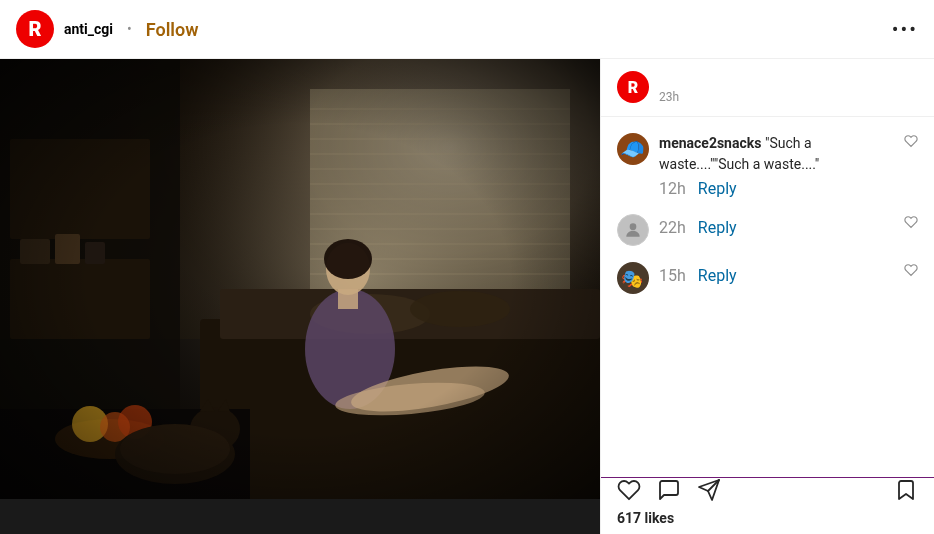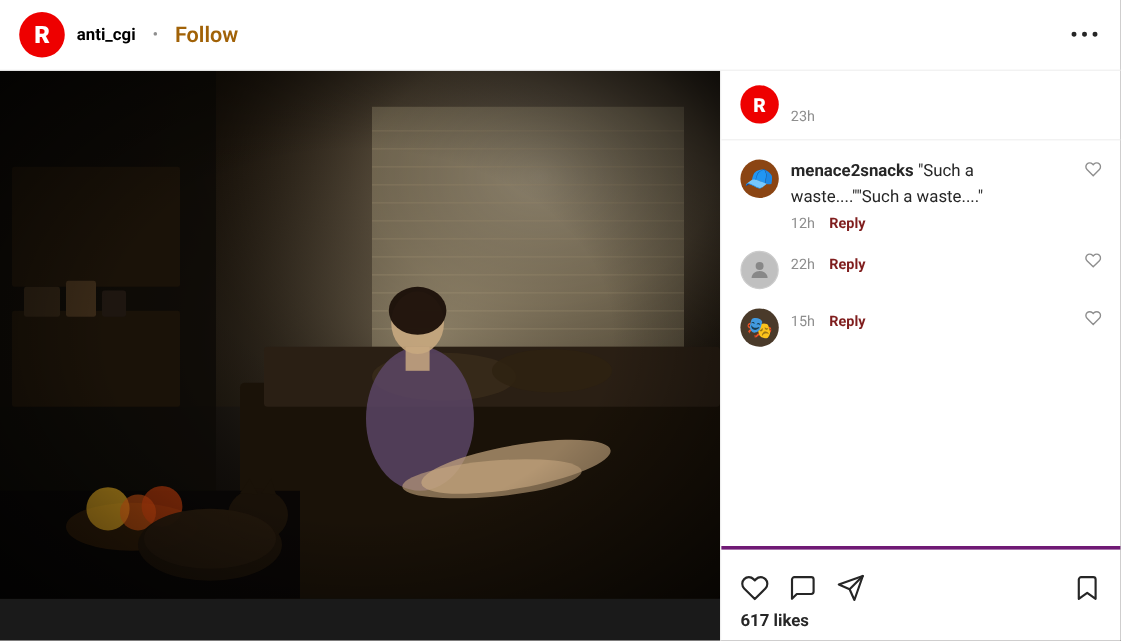"12h" .comment-time { font-size: 12px -> 16px }
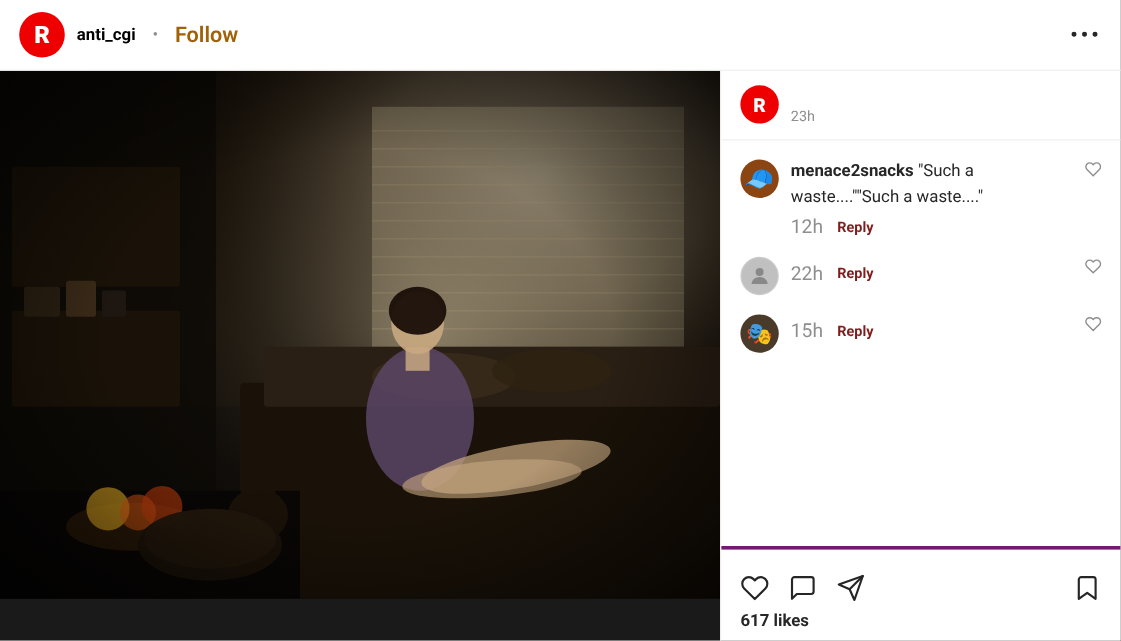"Reply" .comment-reply-btn { color: #7f1d1d -> #0369a1; font-size: 12px -> 16px; font-weight: 700 -> 400 }
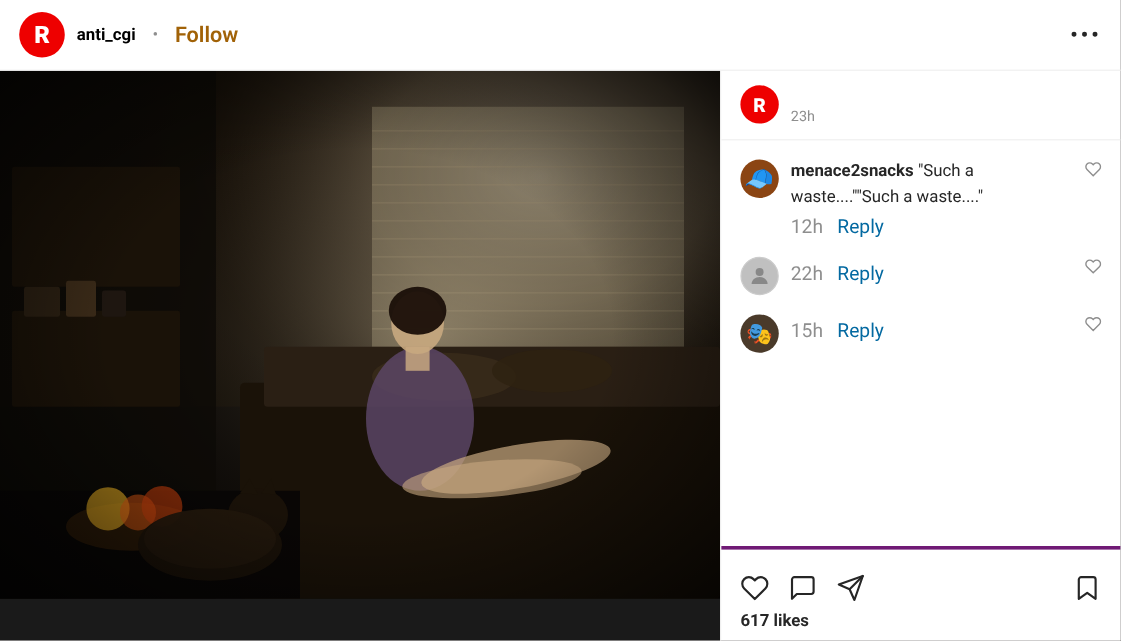"617 likes" .actions-bar { border-top: 3px solid #701a75 -> 1px solid #701a75; padding: 20px 16px 6px -> 0 16px 6px }
